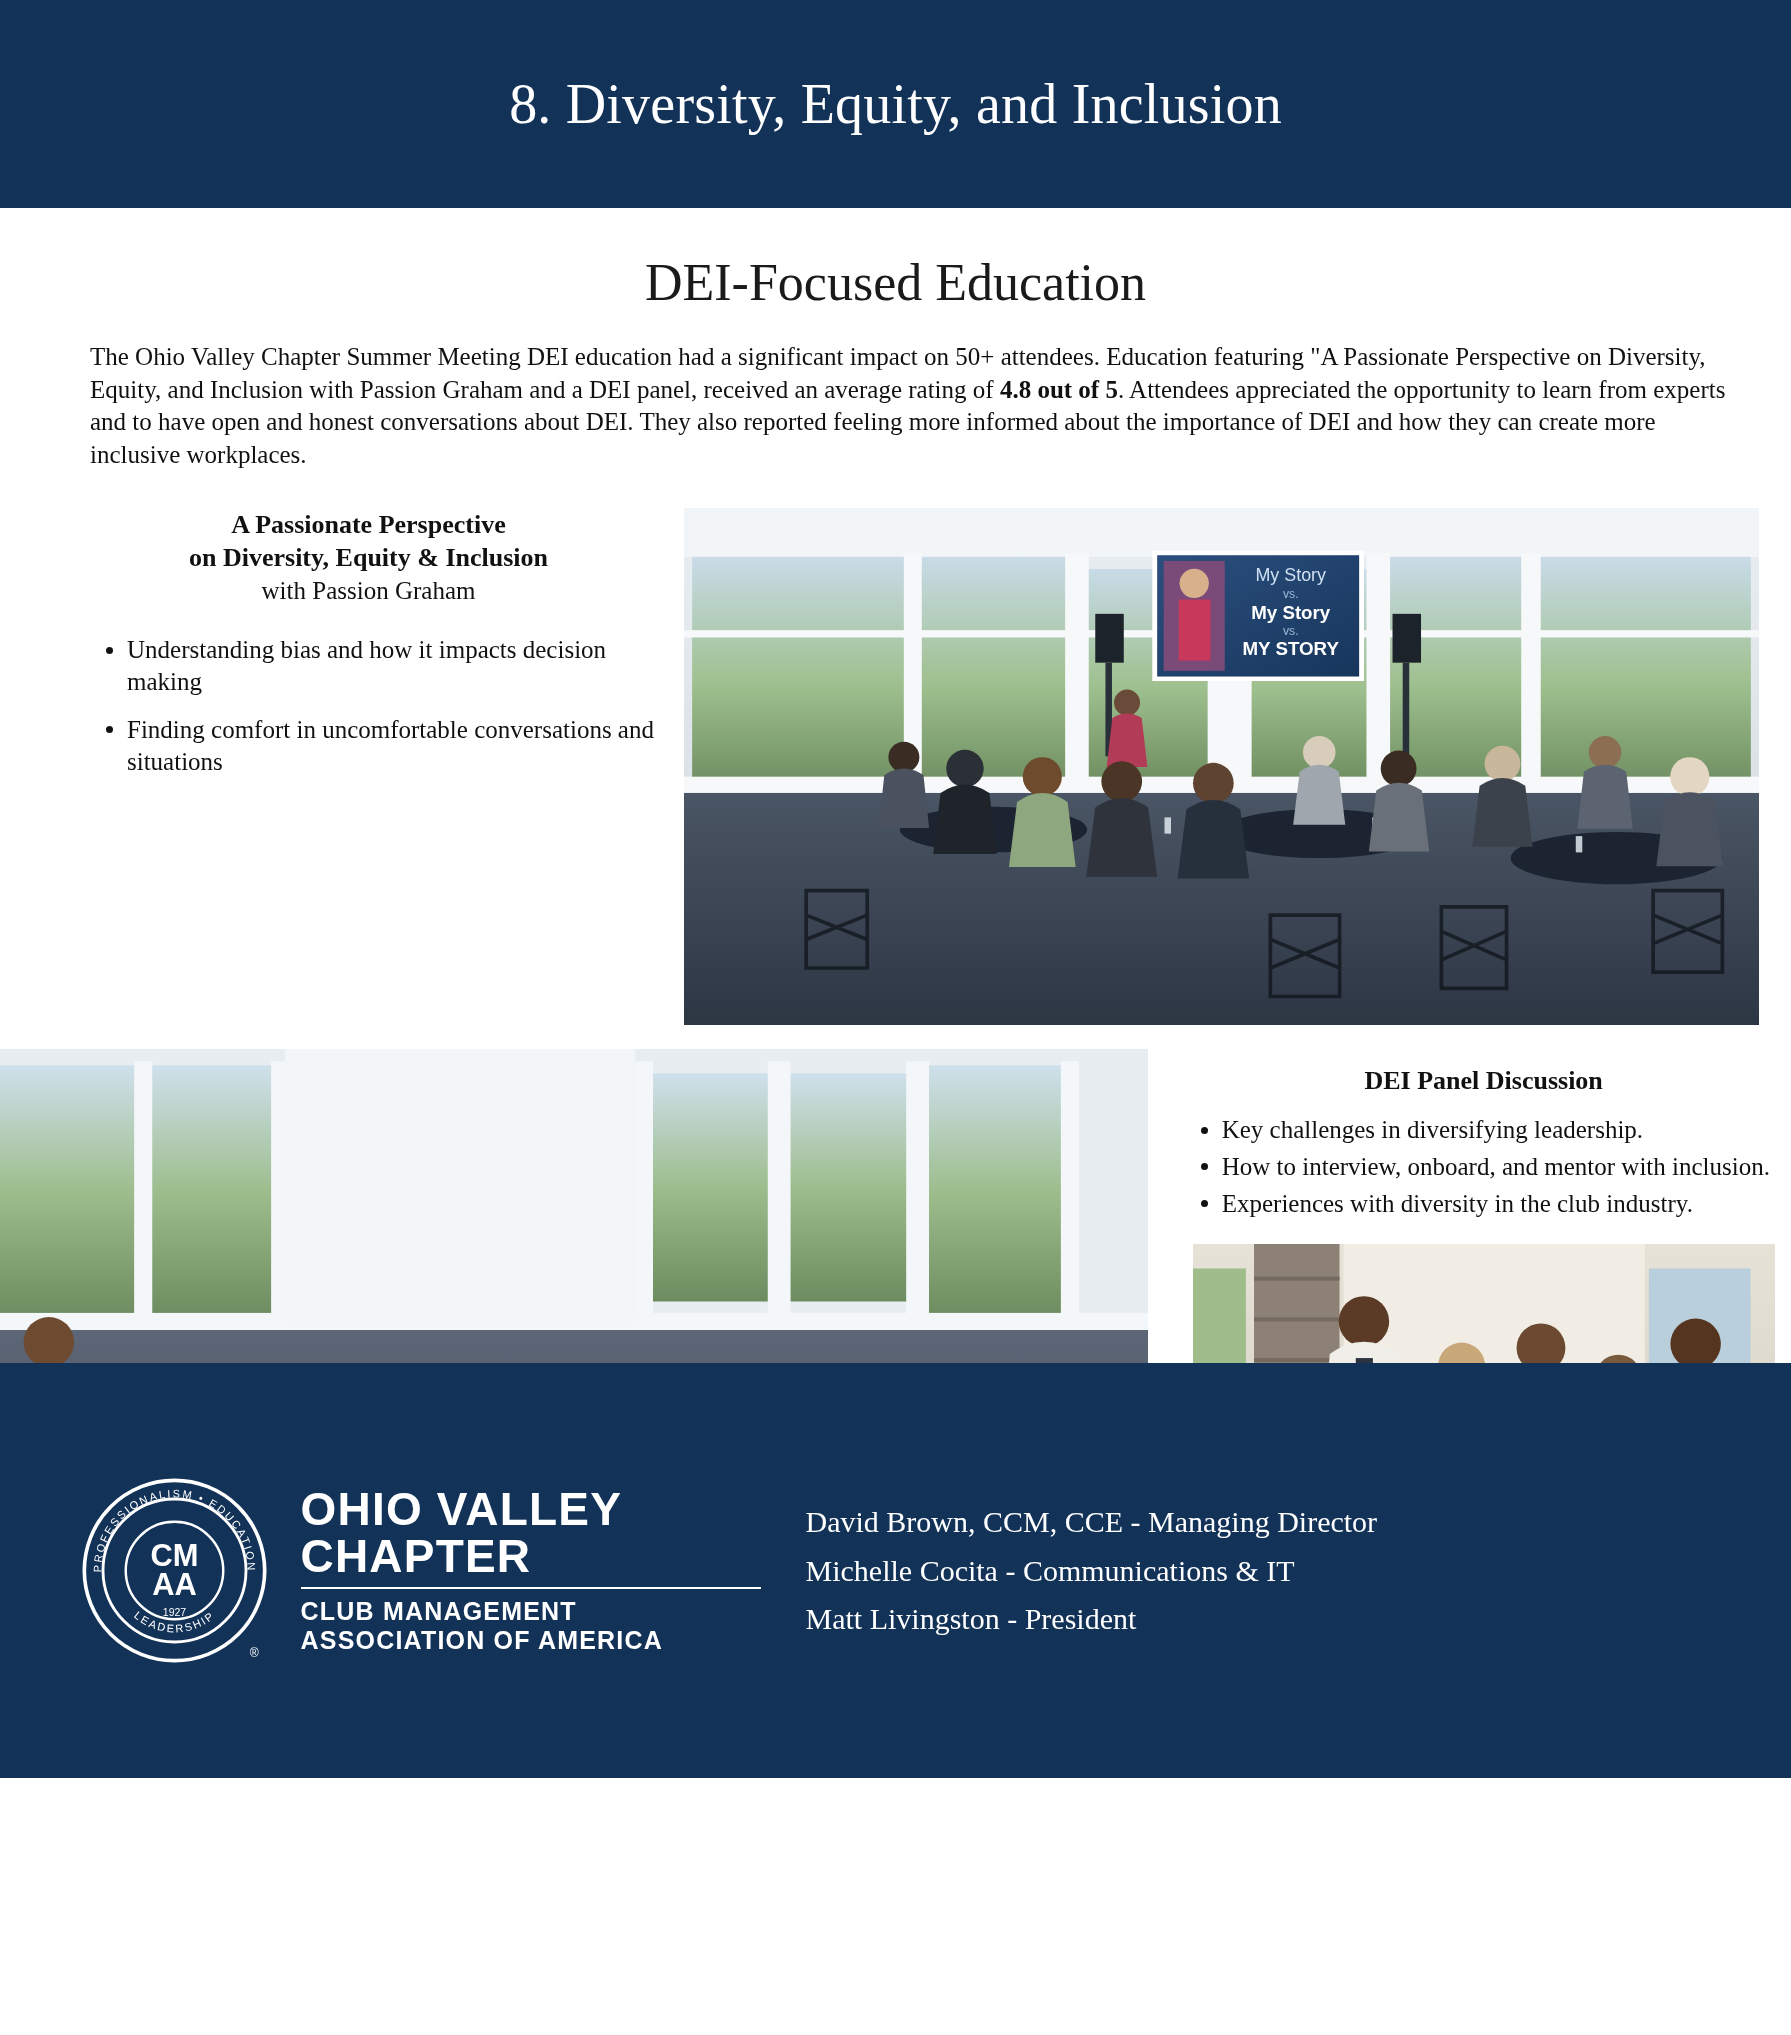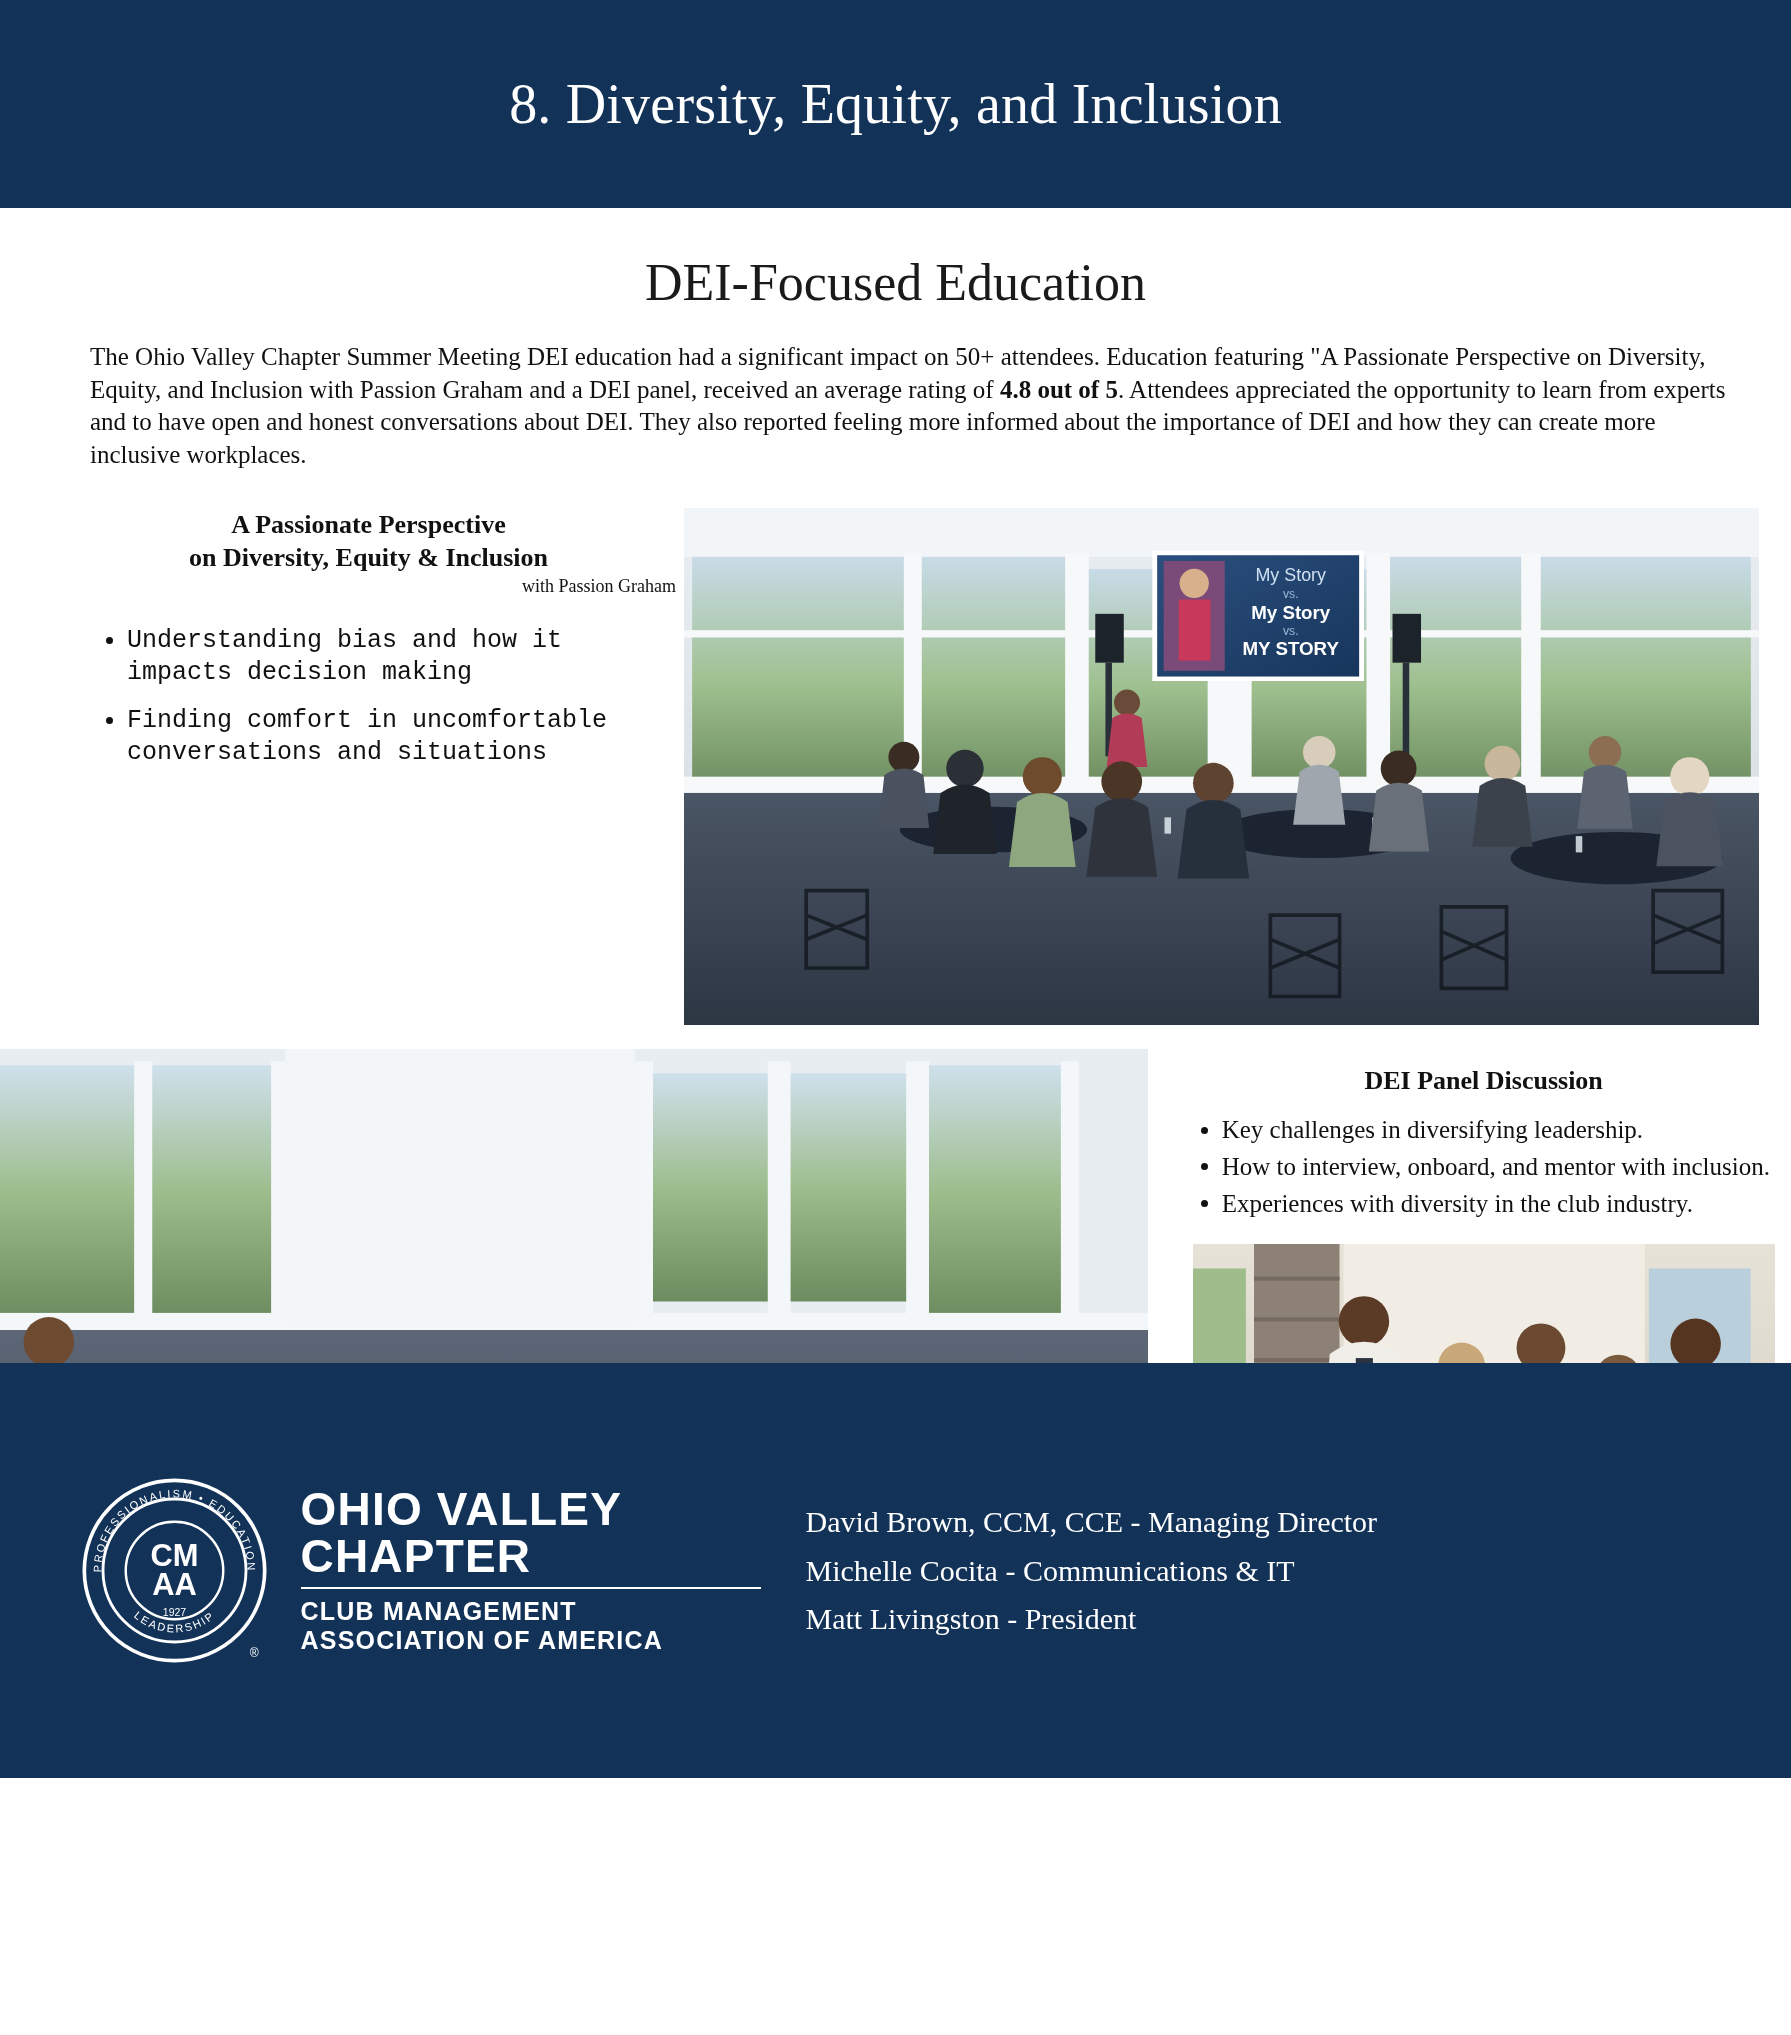"with Passion Graham" .talk-subtitle { font-size: 18px -> 25px; text-align: right -> center }
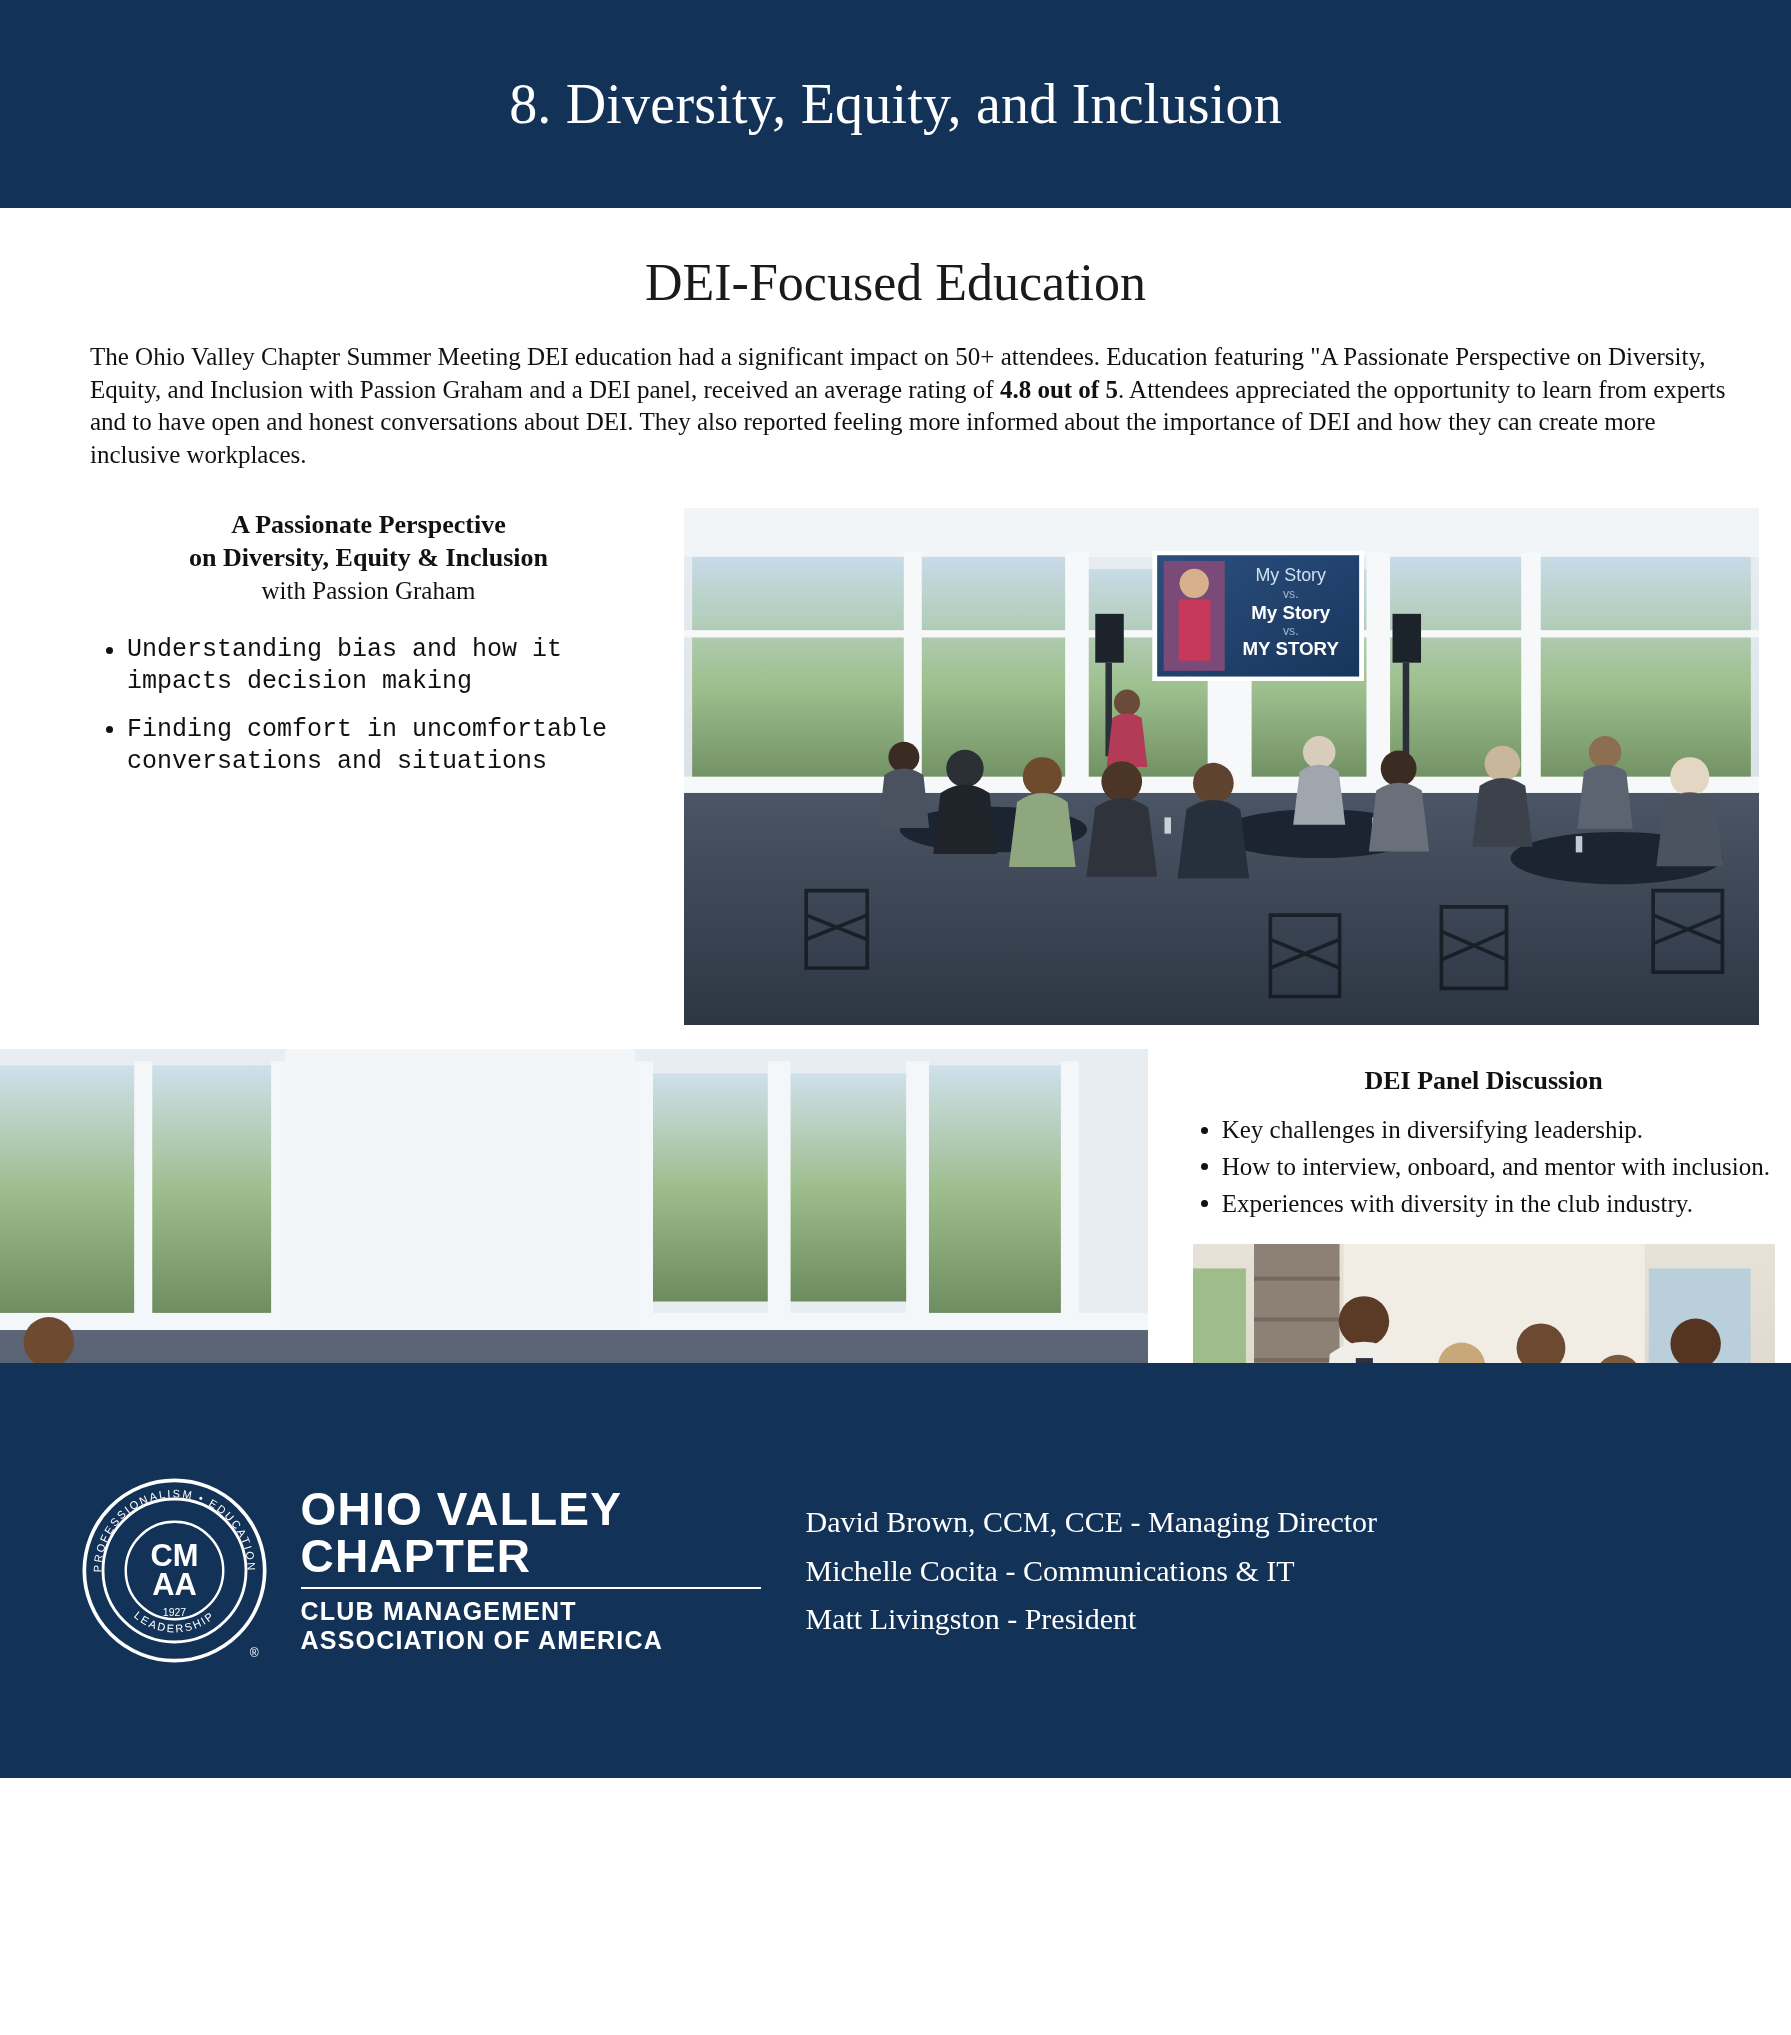"Understanding bias and how it" ul.bullets li { font-family: Liberation Mono, monospace -> none }
